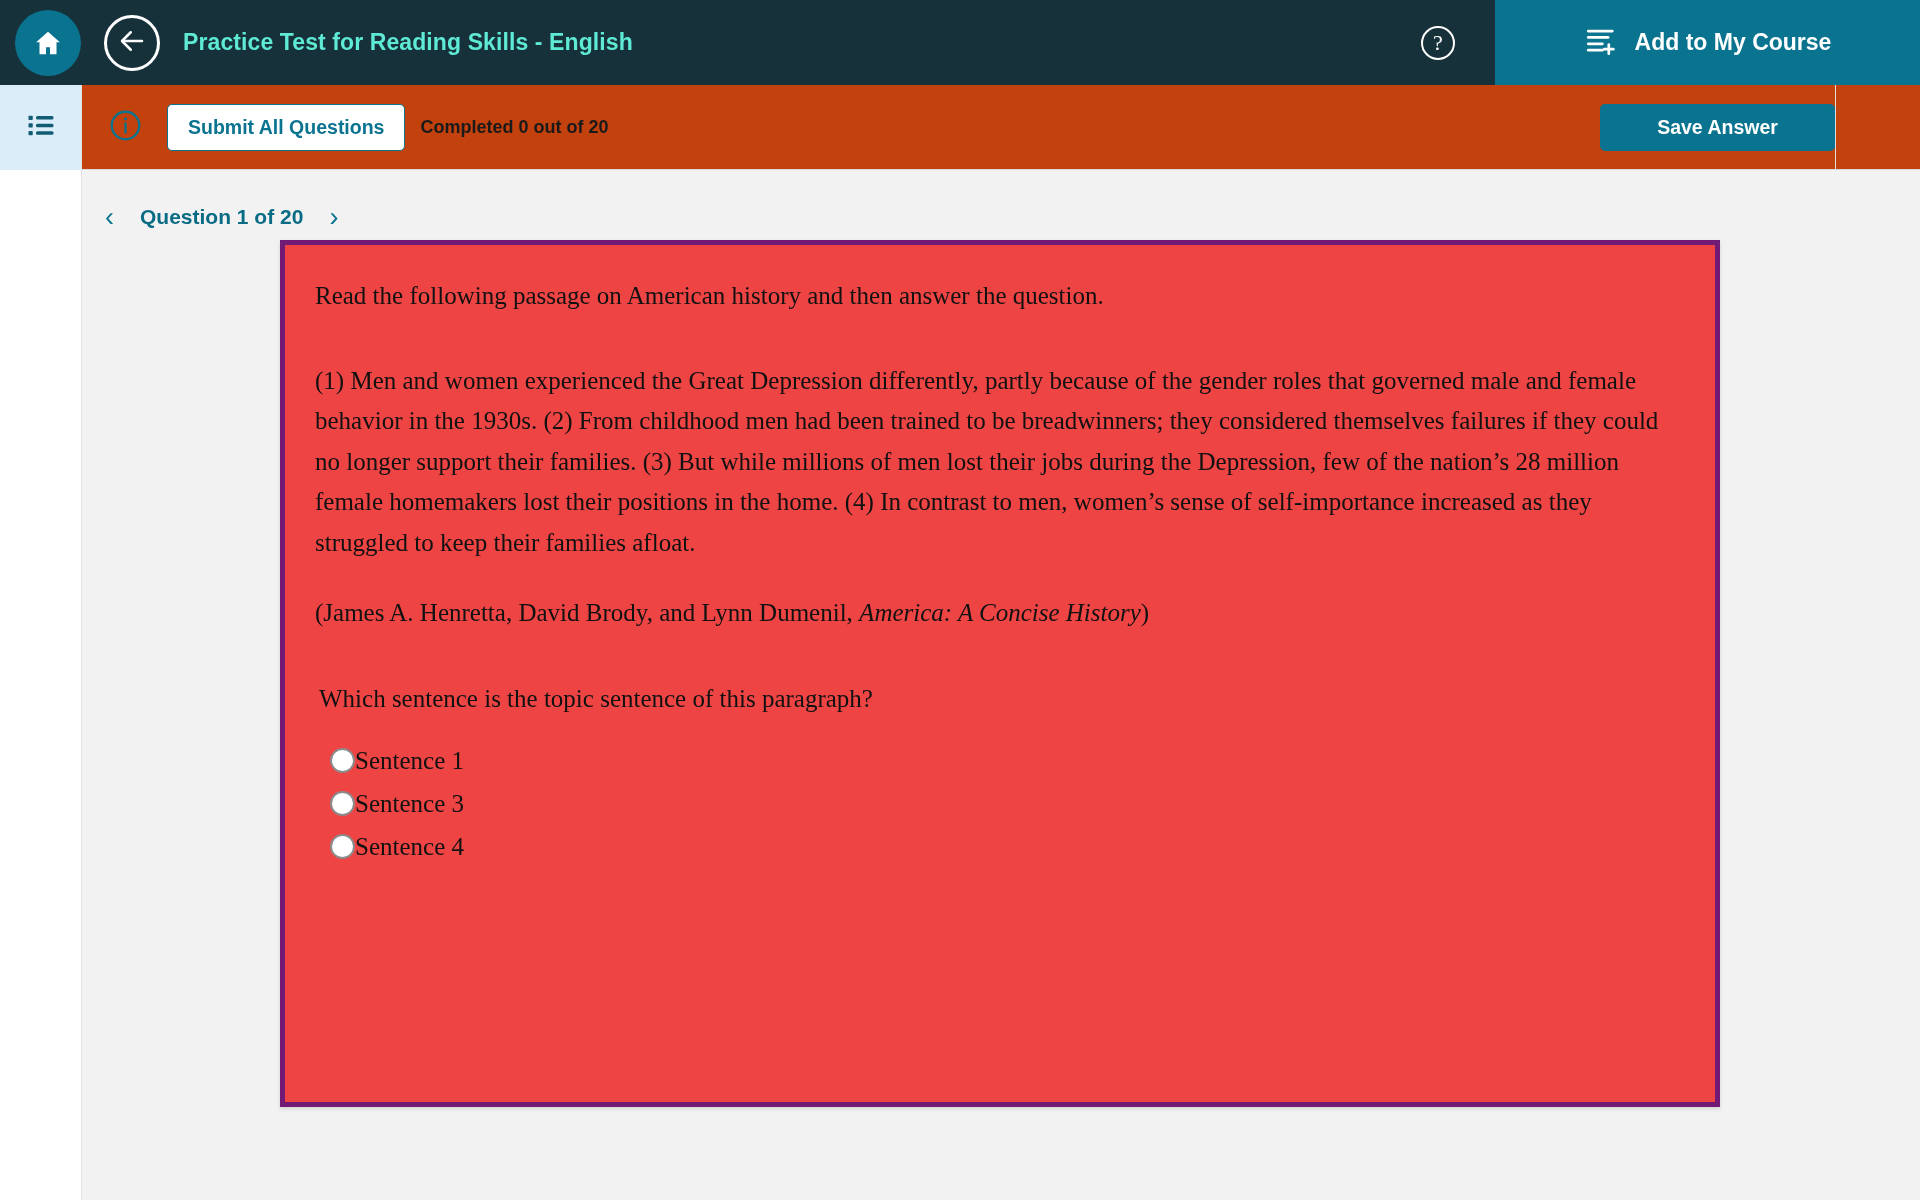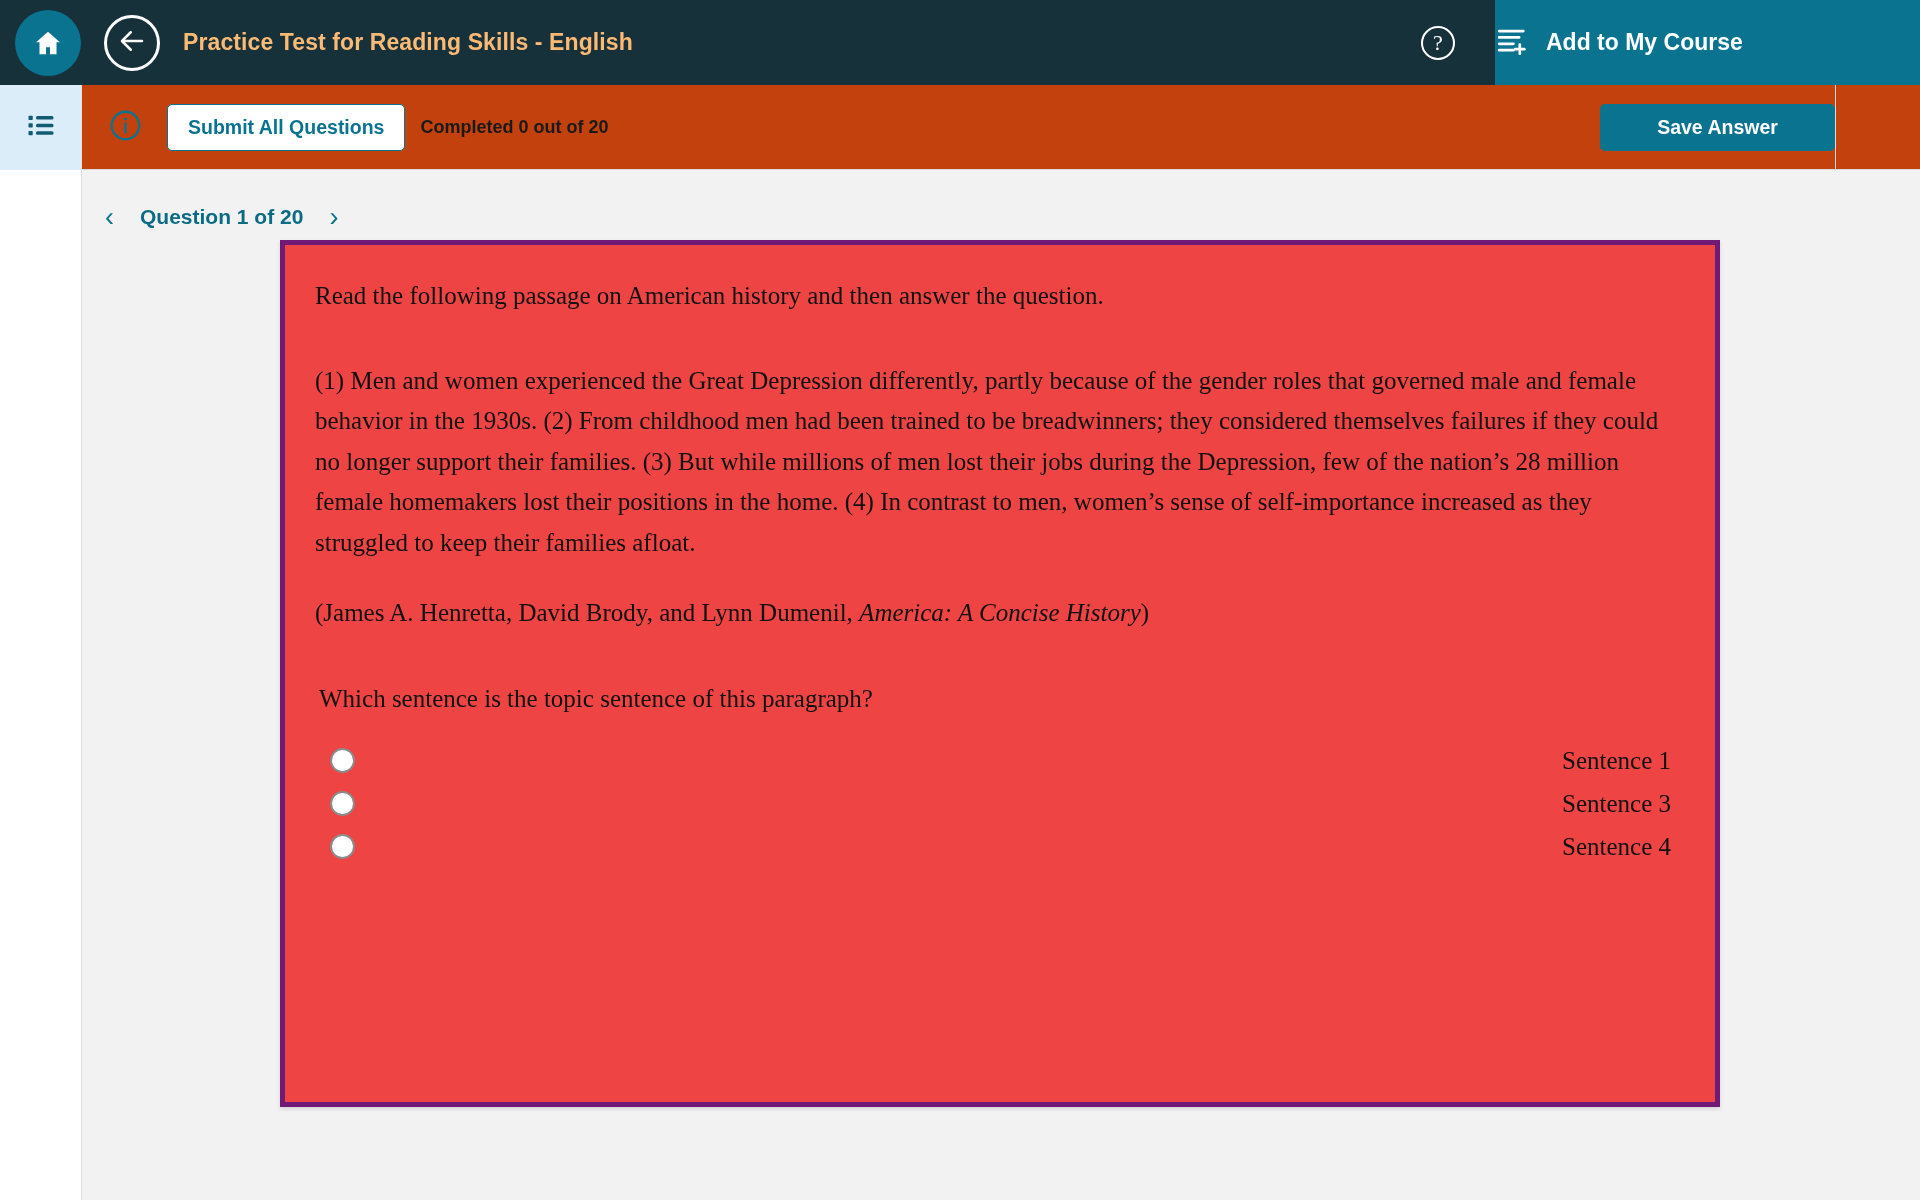"Practice Test for Reading Skills" .header-title { color: #fdba74 -> #5eead4 }
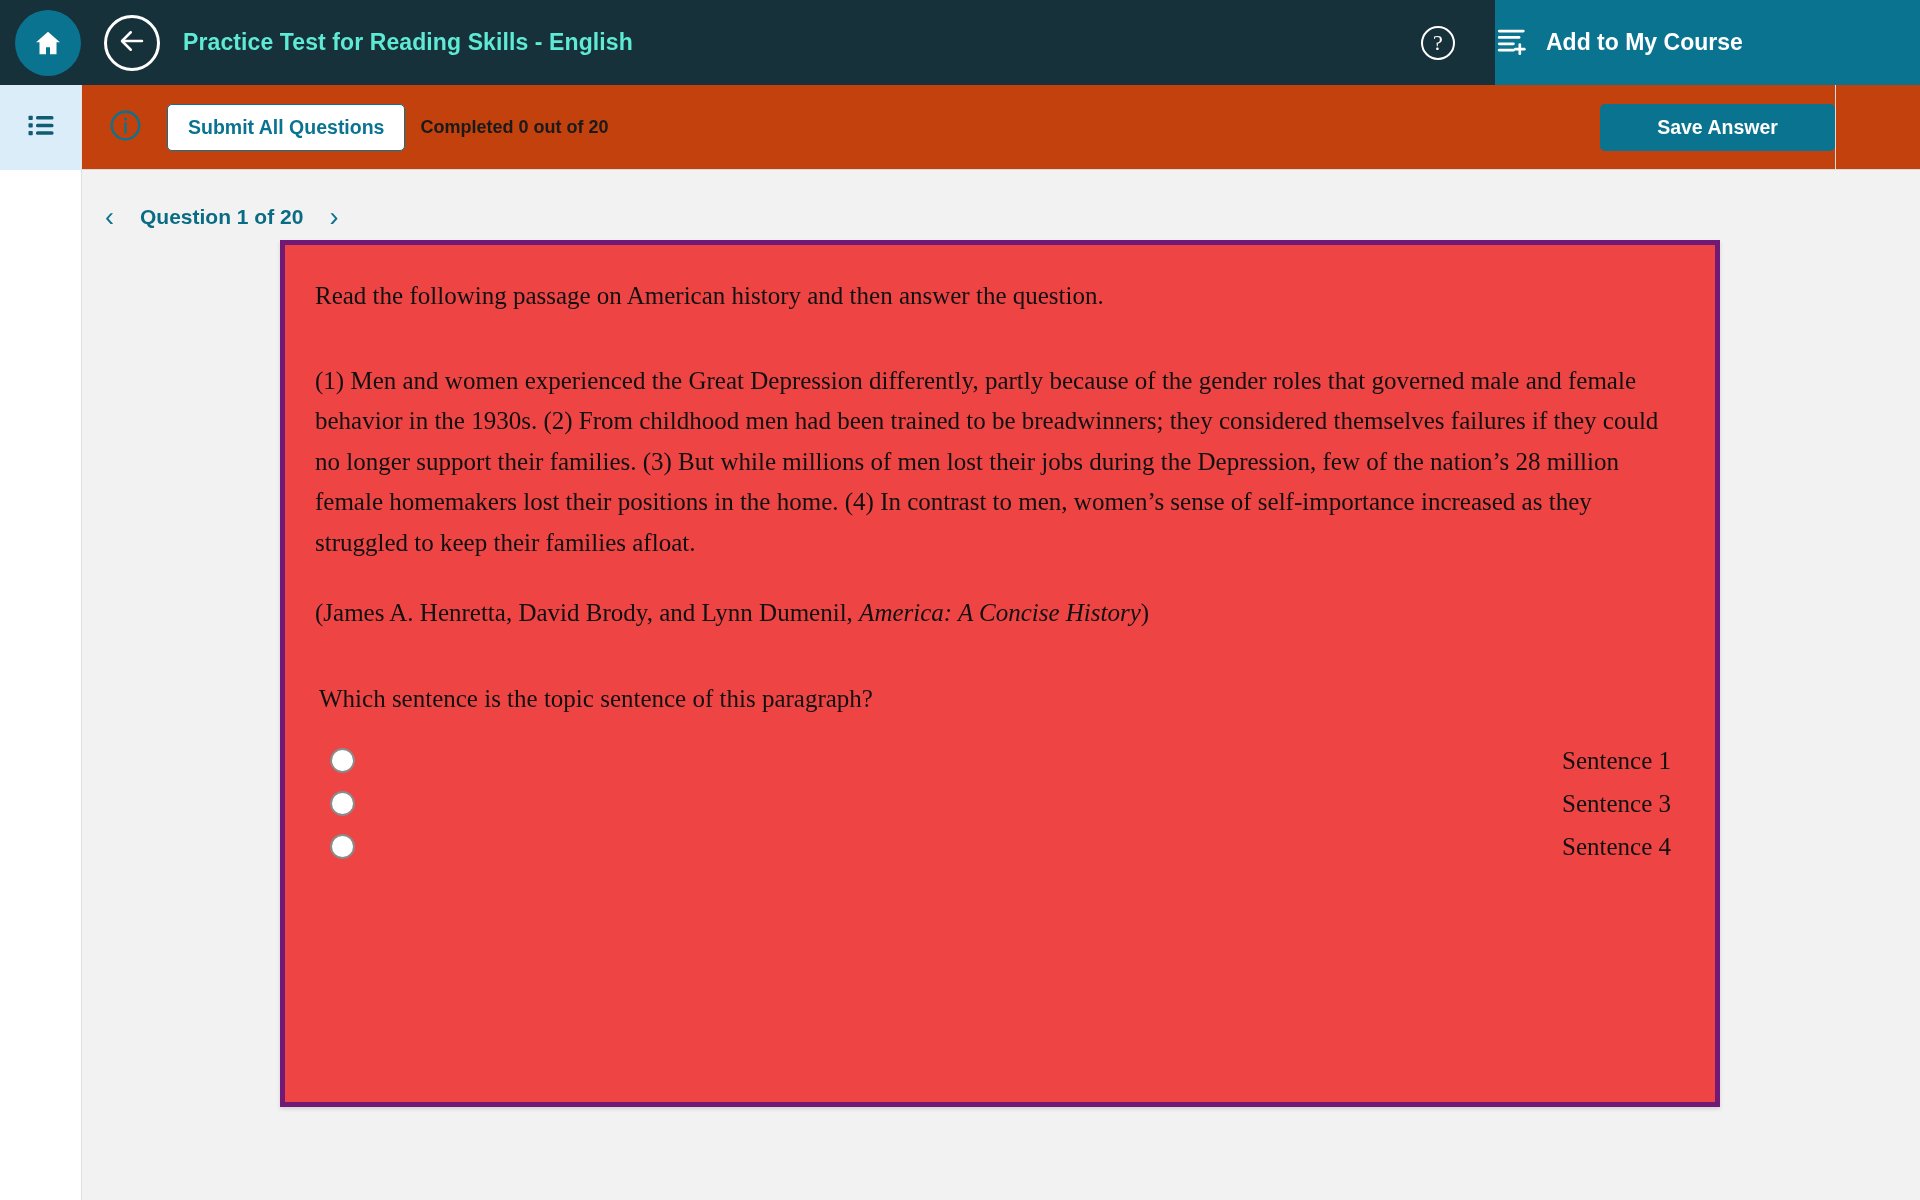"Add to My Course" .add-course-btn { justify-content: none -> center }
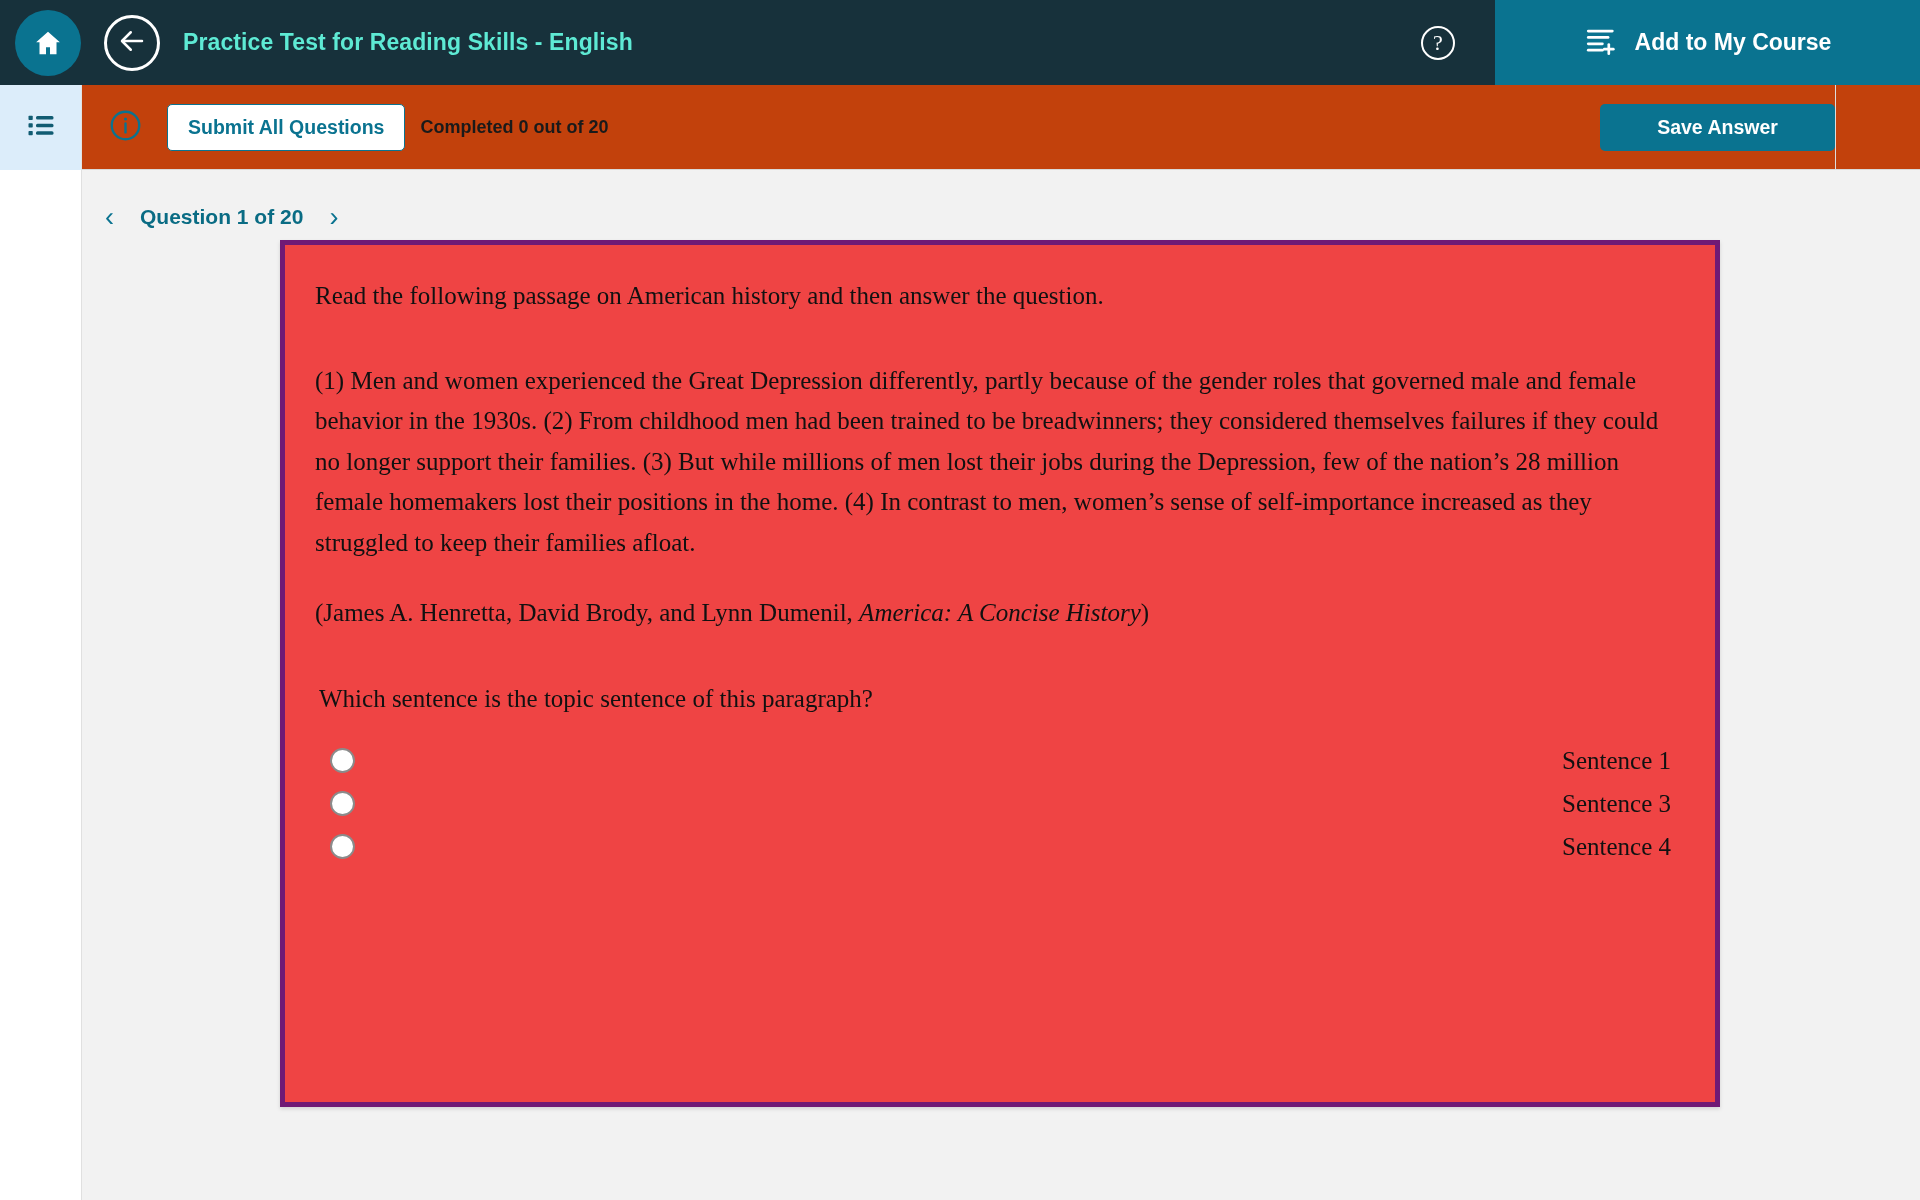"Sentence 1" .option-row { gap: 16px -> none; justify-content: space-between -> none }
